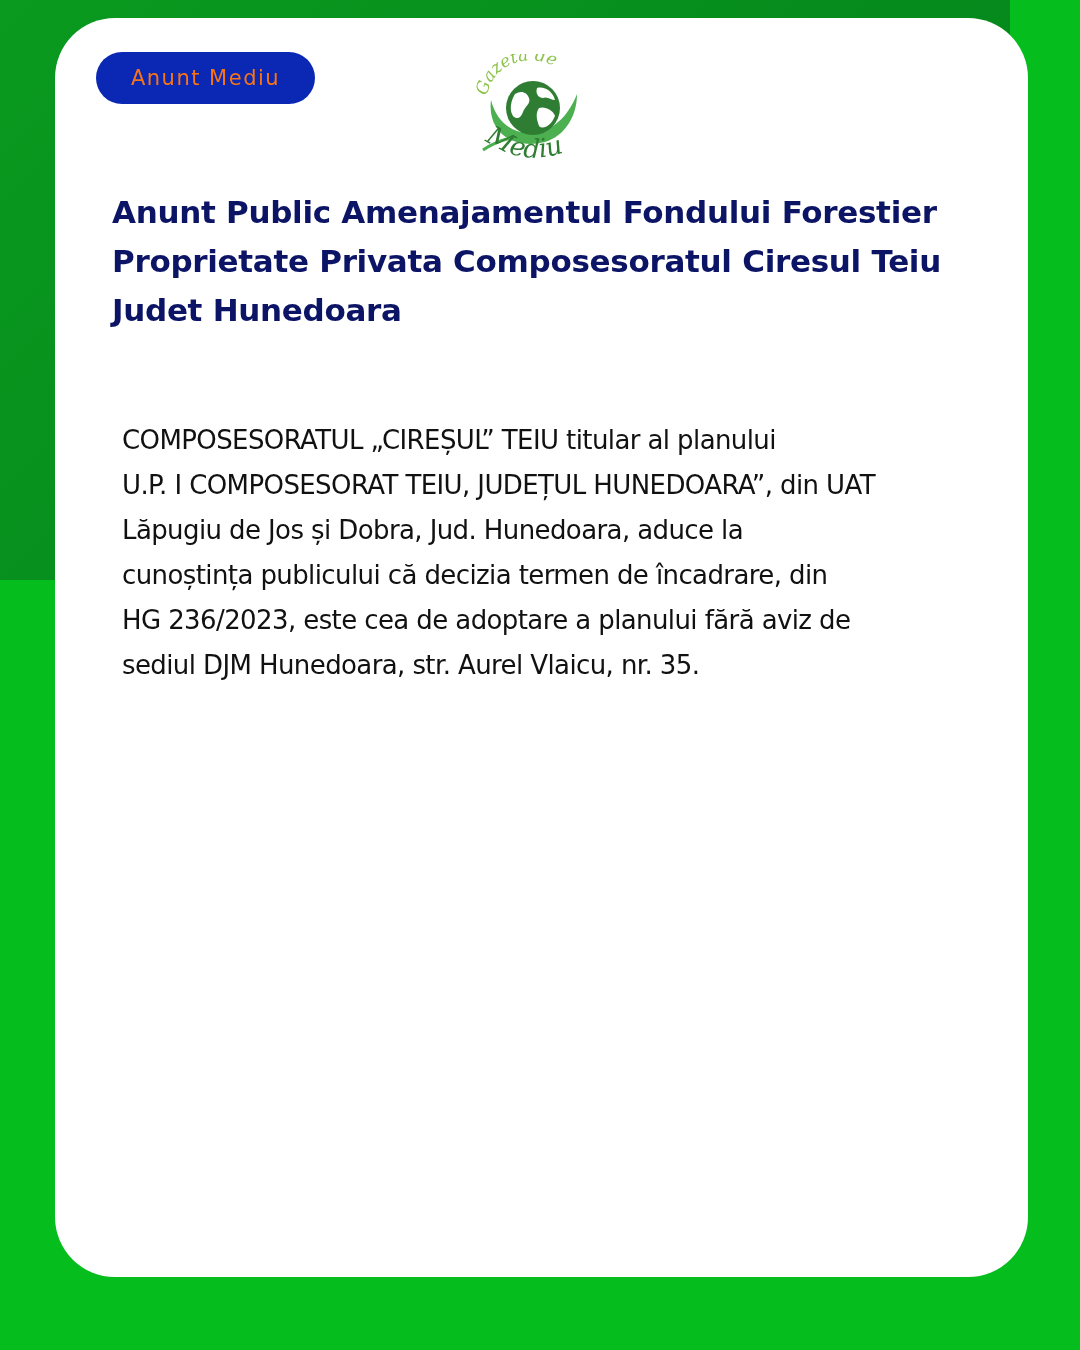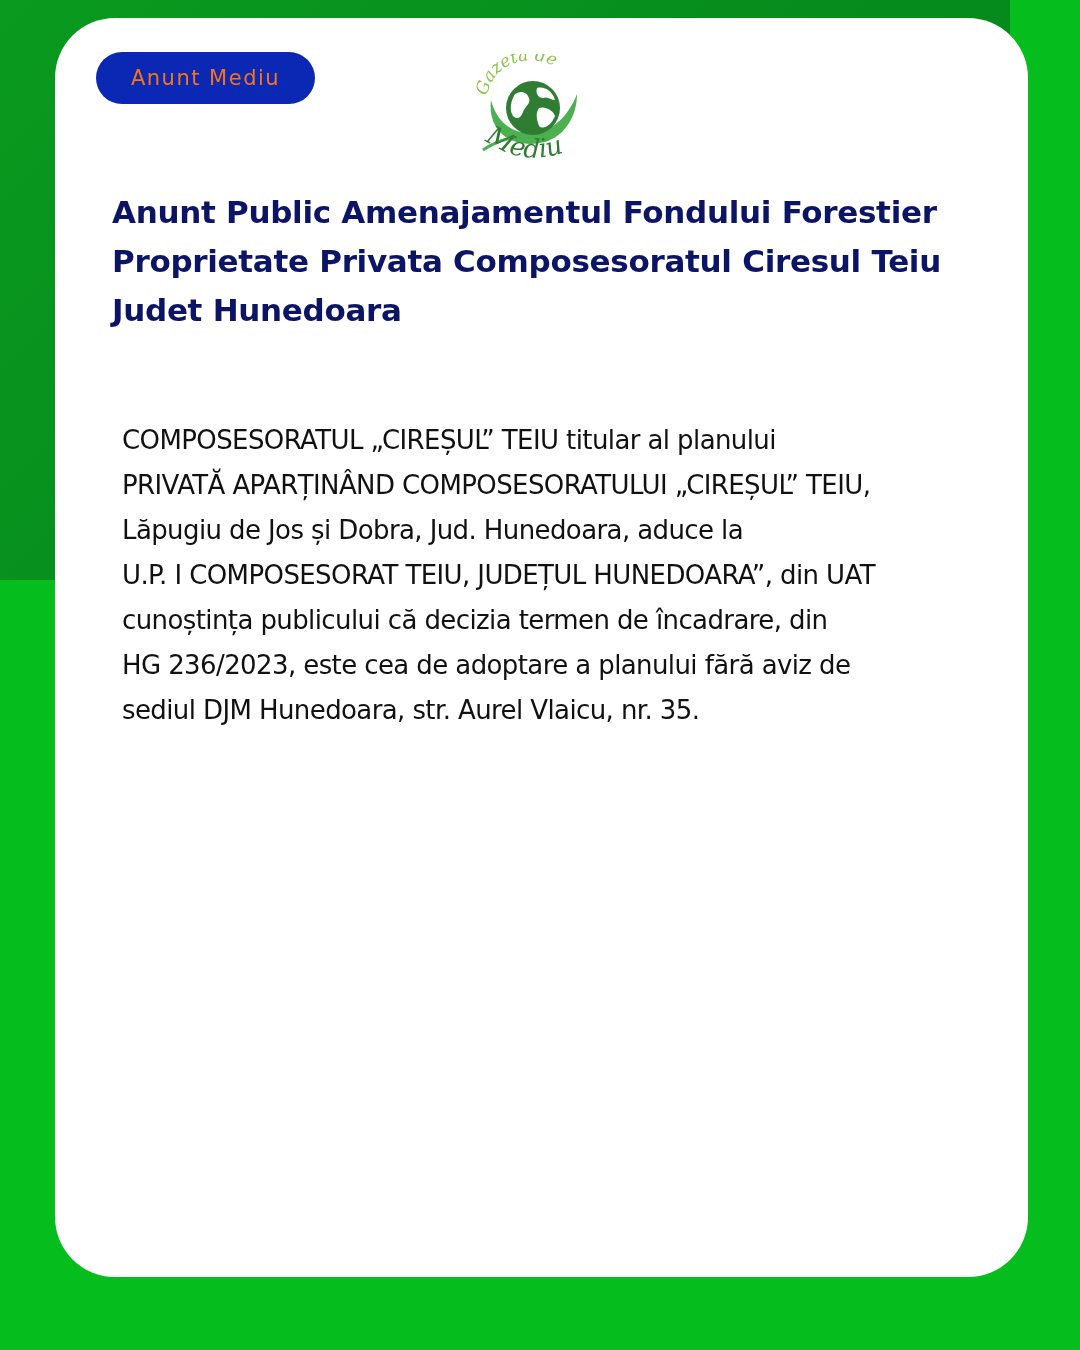"PRIVATĂ APARȚINÂND COMPOSESORATULUI" span.line { html: <span>PRIVATĂ APARȚINÂND COMPOSESORATULUI „CIREȘUL” TEIU,</span> -> none }
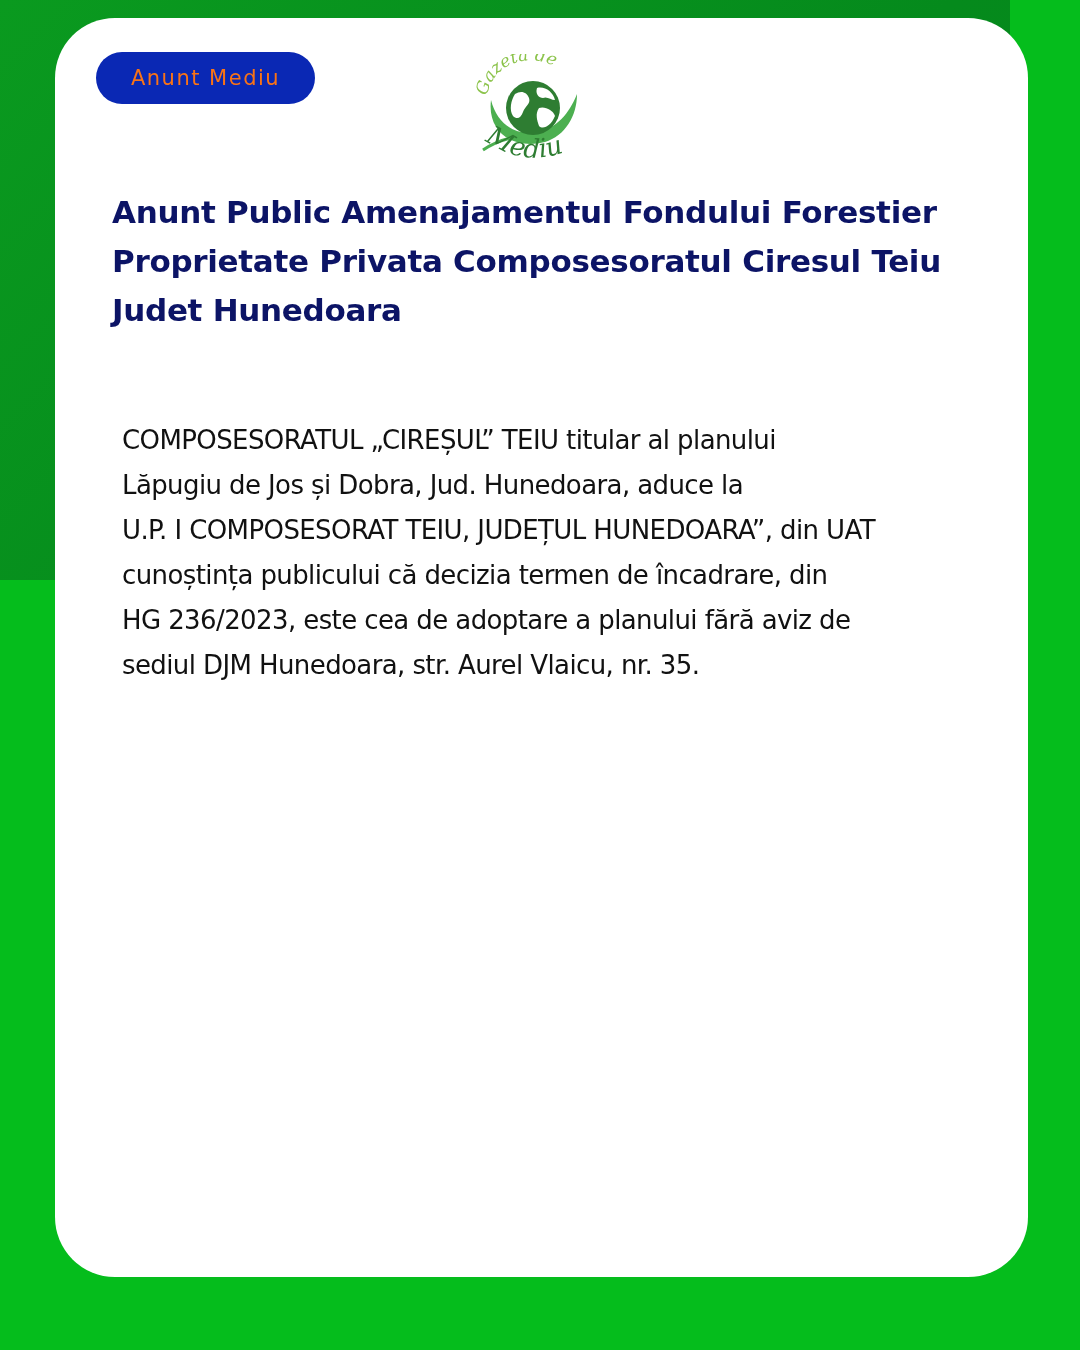"Lăpugiu de Jos și Dobra," span.line { order: before "U.P. I COMPOSESORAT TEIU, JUDEȚUL" -> after "U.P. I COMPOSESORAT TEIU, JUDEȚUL" }
